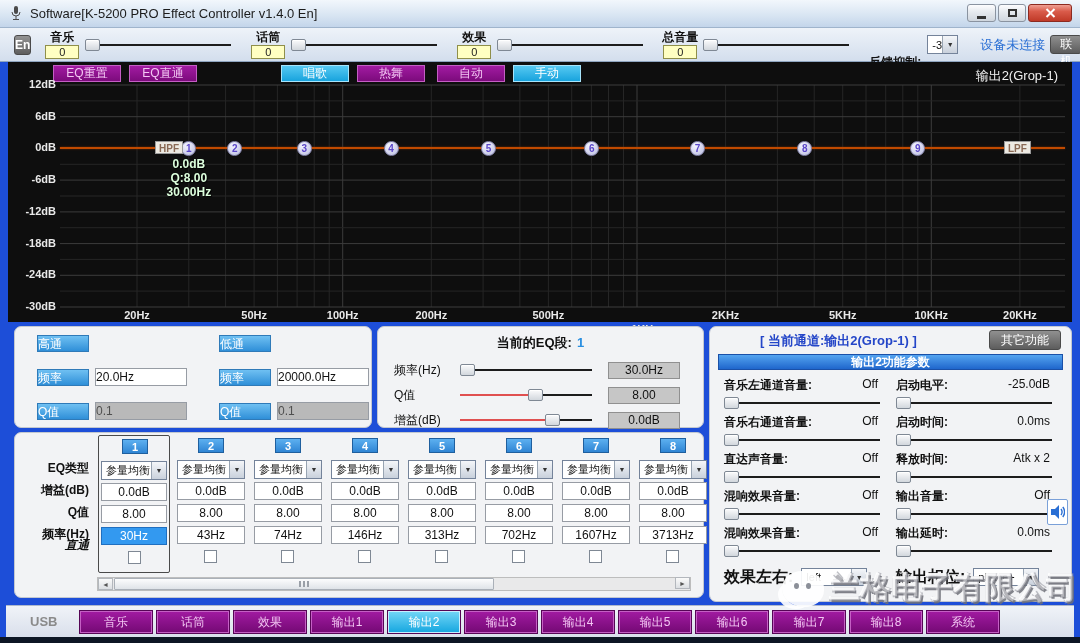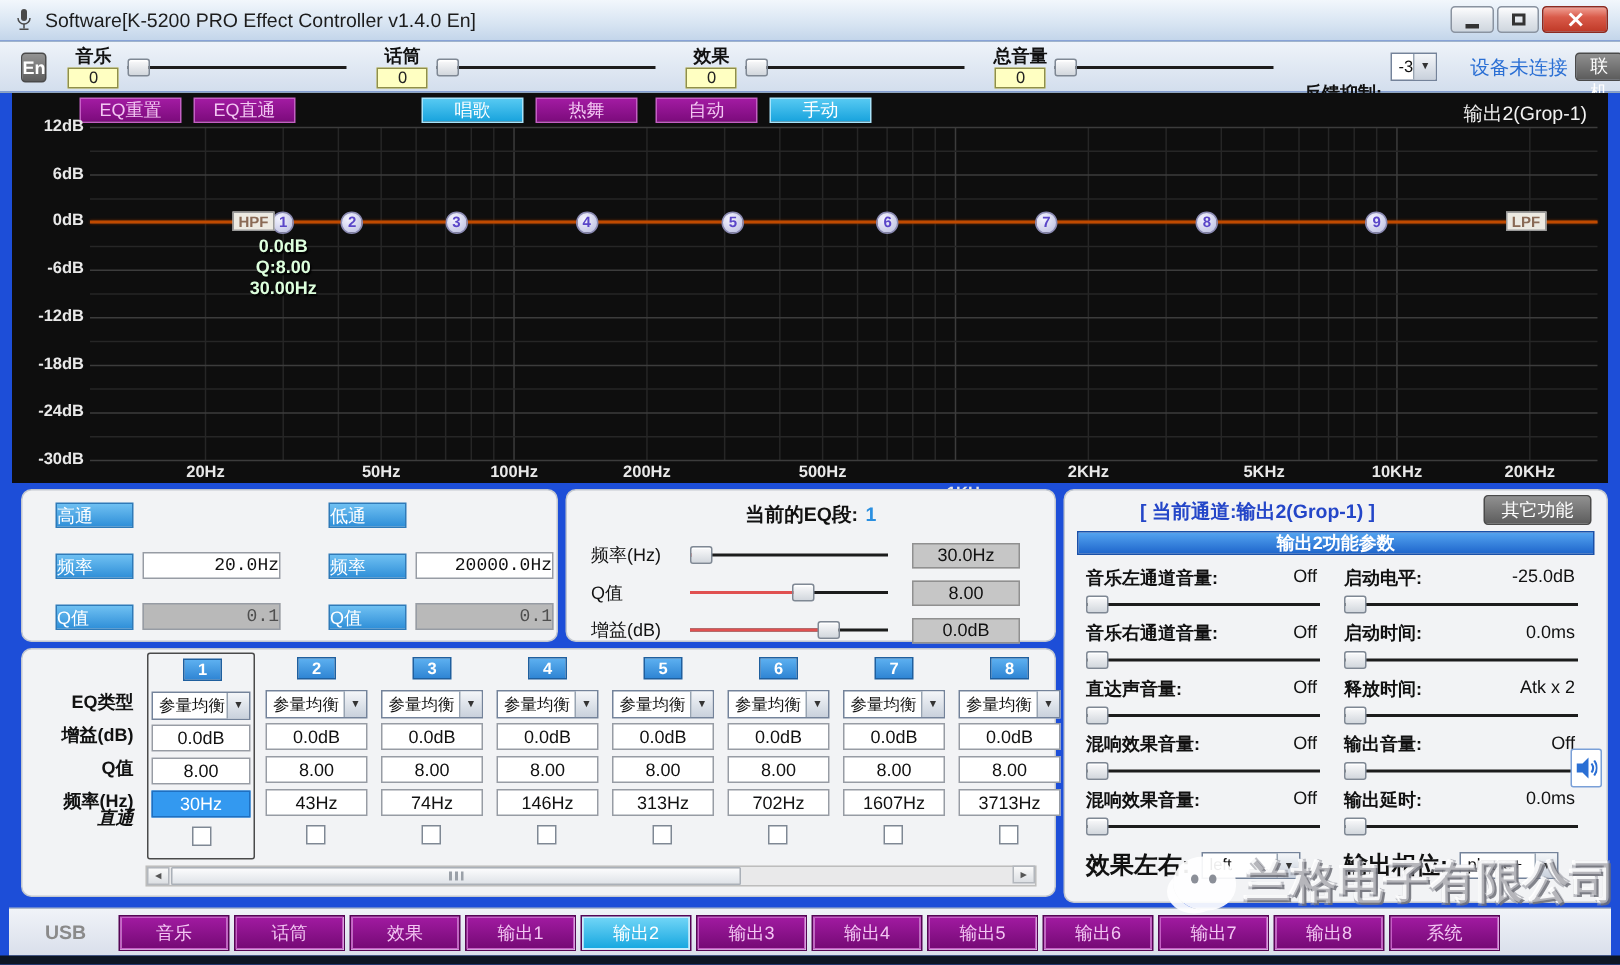"20.0Hz" .fld { font-family: Liberation Mono, monospace -> none; text-align: right -> left }
